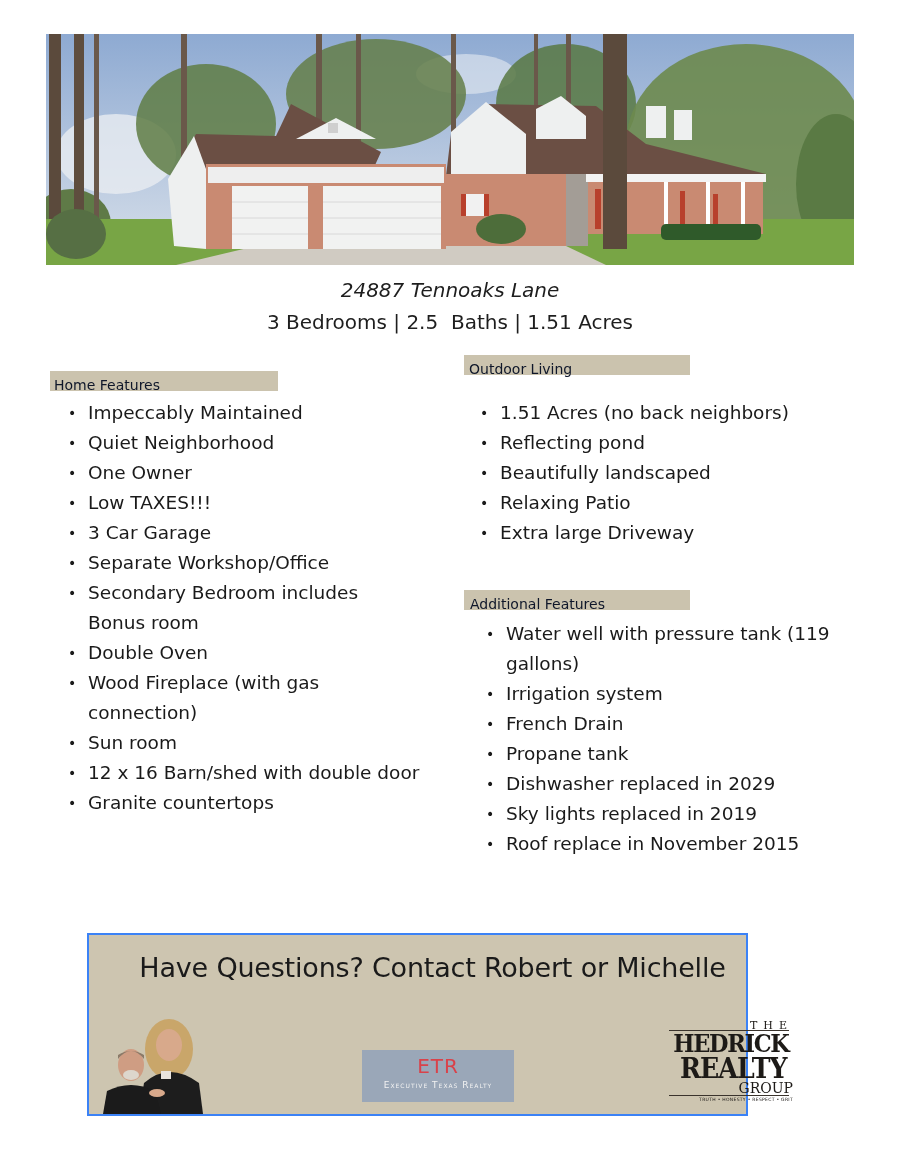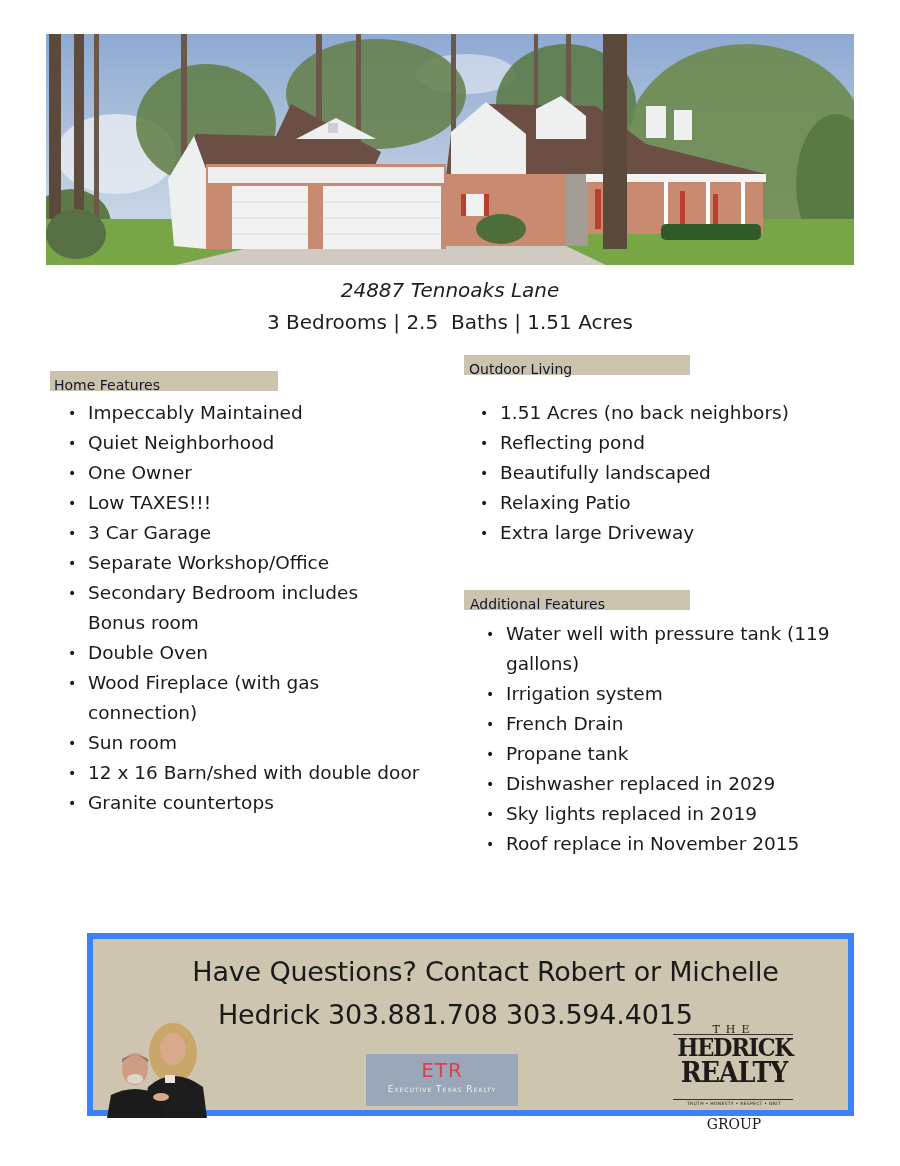"Have Questions? Contact Robert or" .banner { border: 6px solid #3b82f6 -> 2px solid #3b82f6; width: 767px -> 661px }
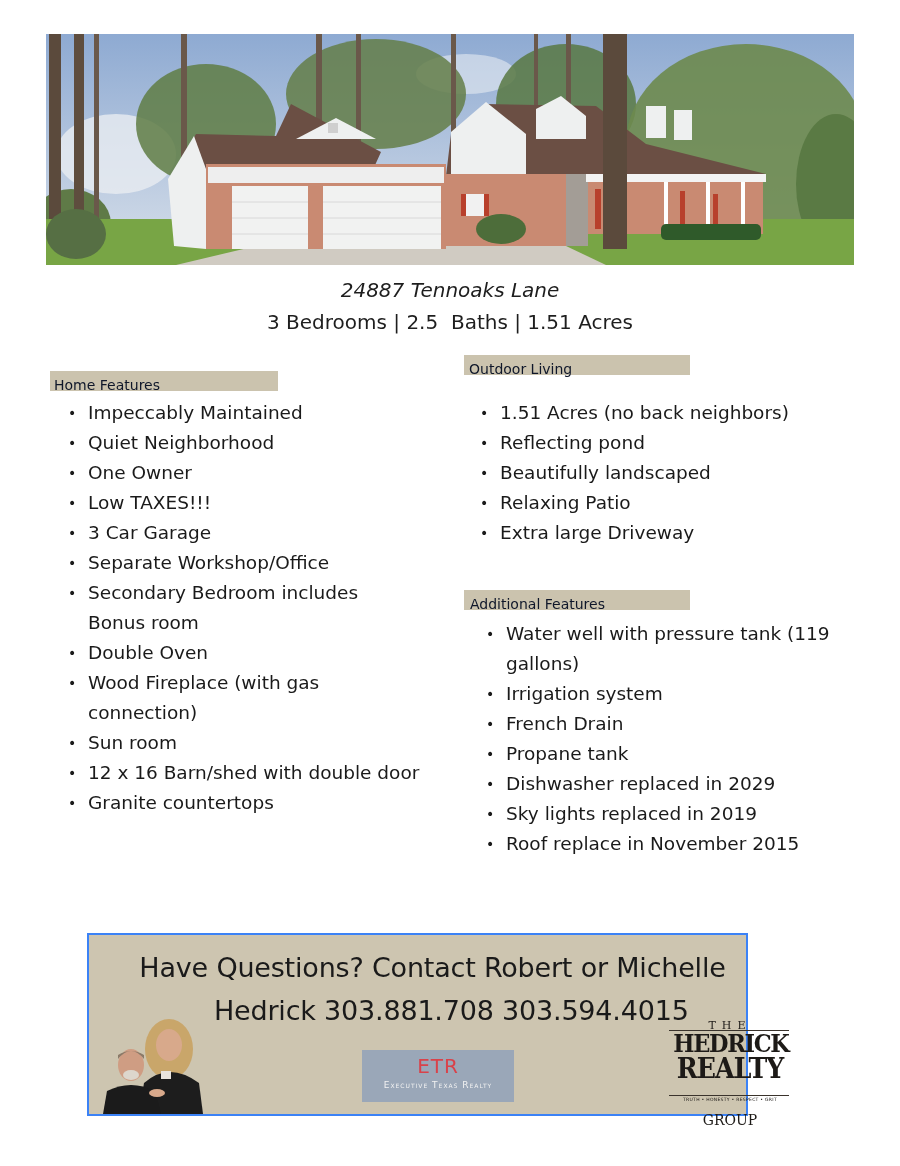"Hedrick 303.881.708 303.594.4015" div.banner-line2 { html: <div>Hedrick 303.881.708 303.594.4015</div> -> none }
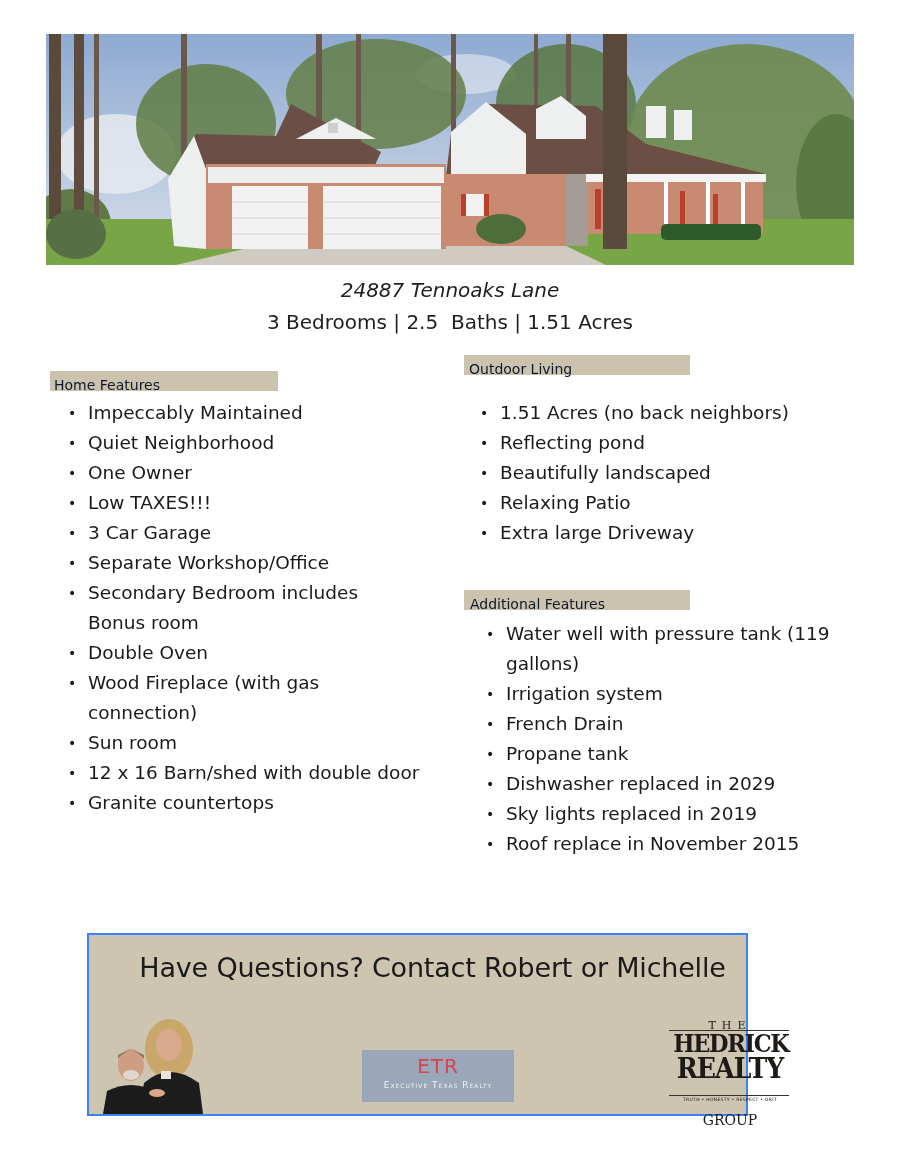"THE" .hrg { text-align: center -> right }
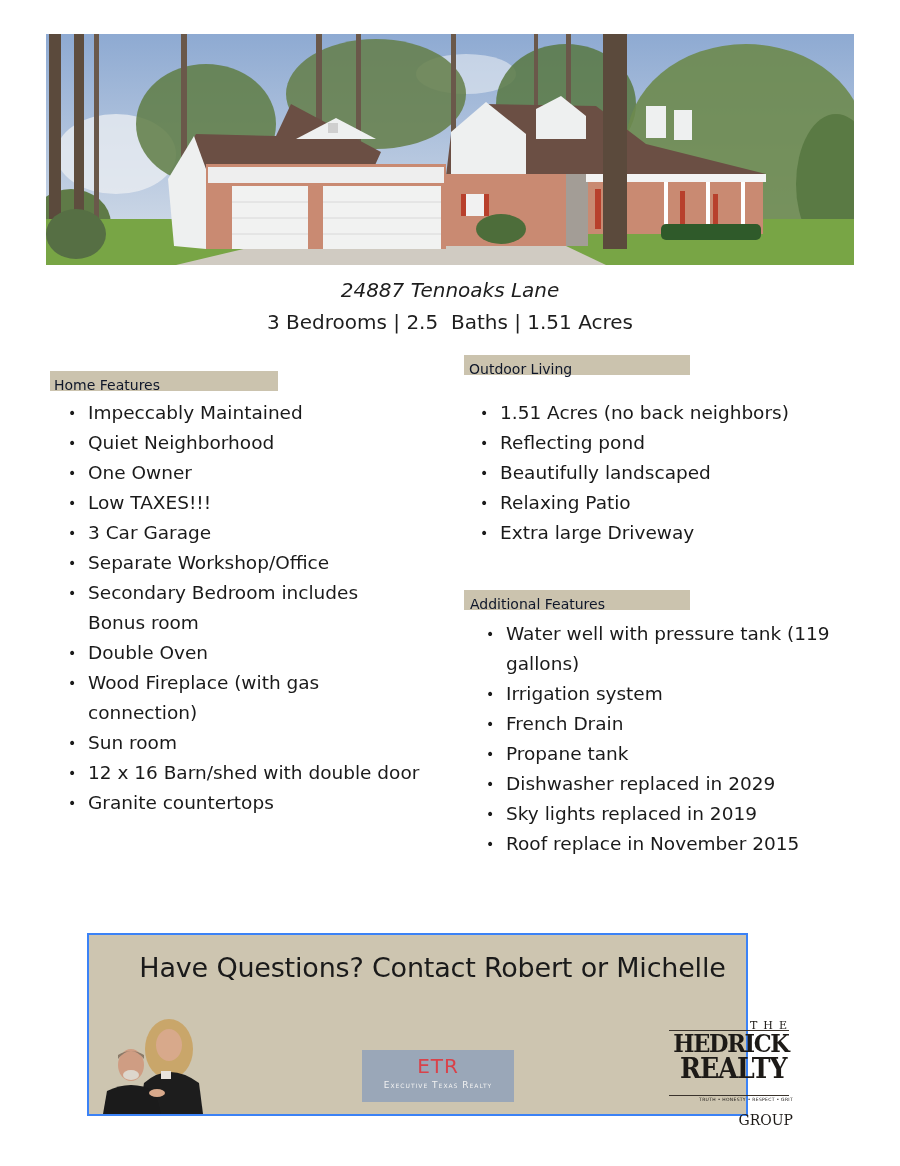"GROUP" .hrg-group { margin-top: 32px -> none }
